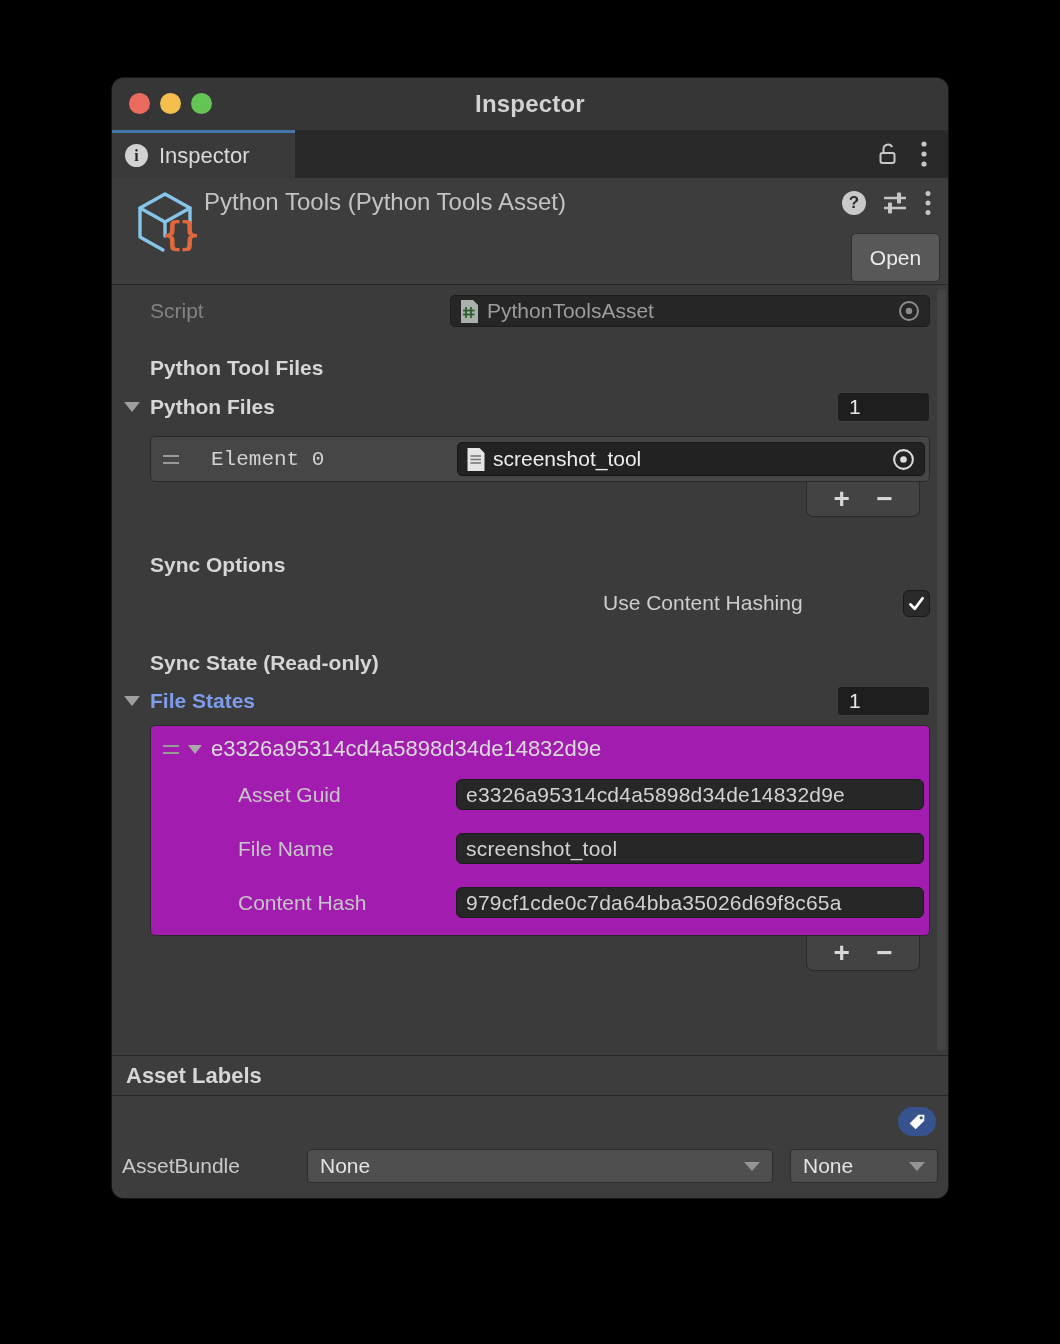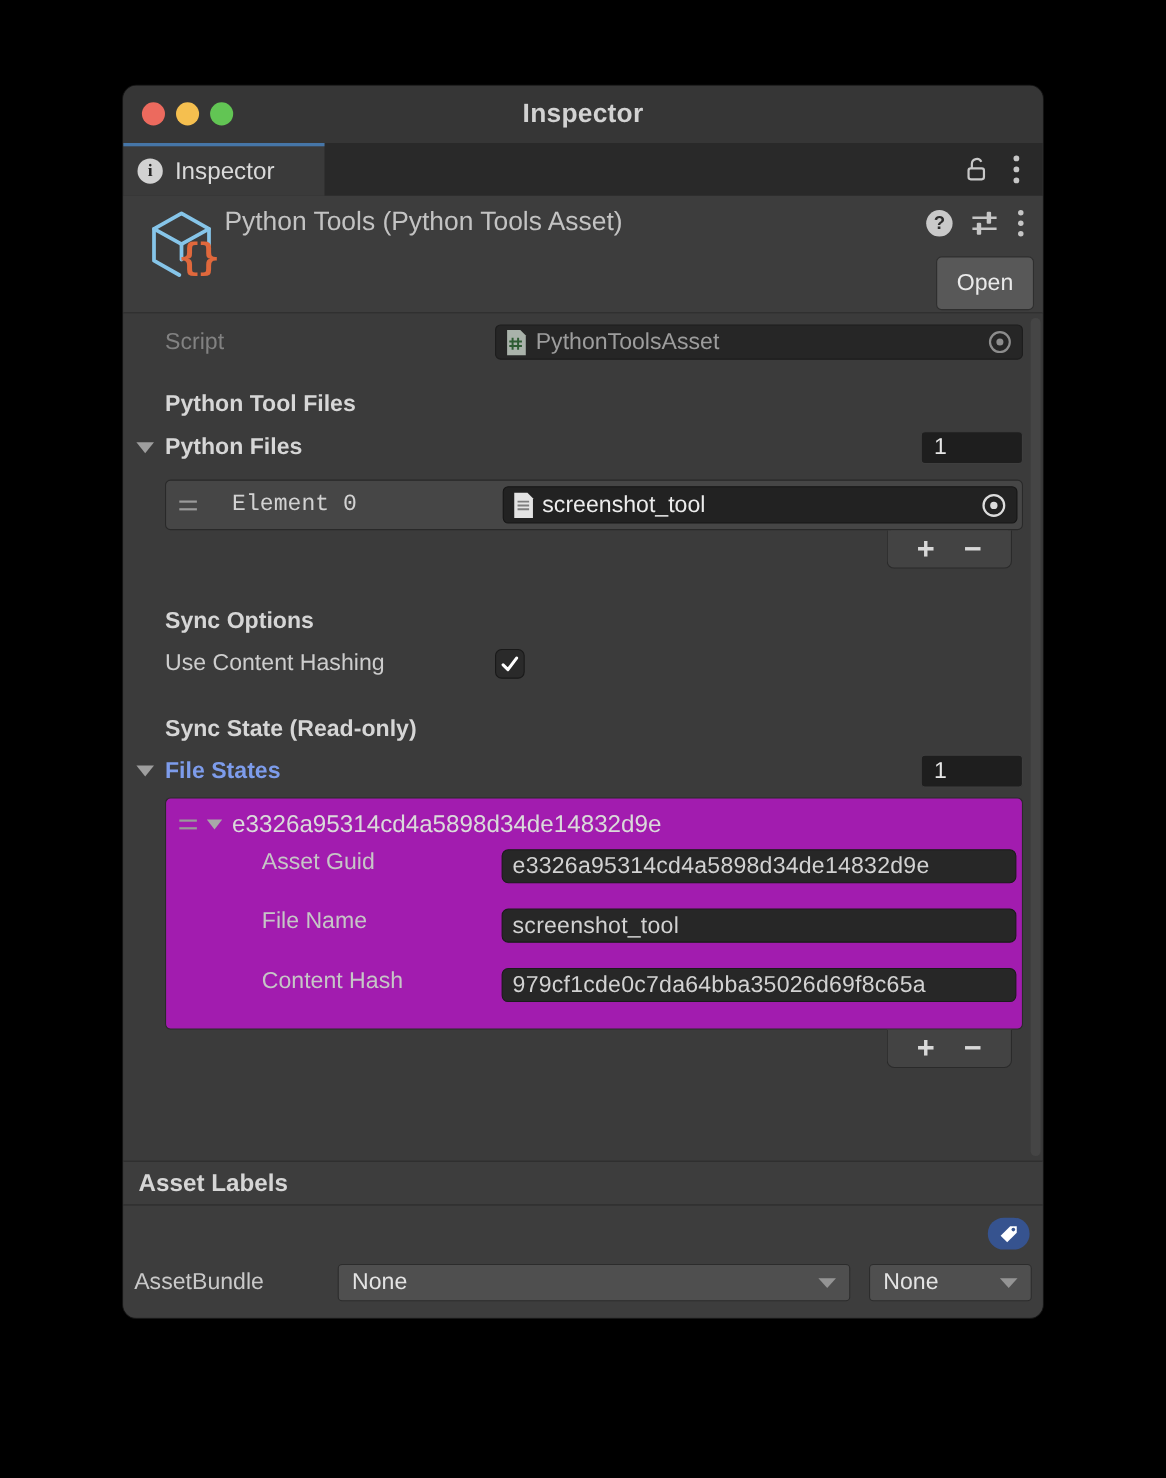"Script" .row { justify-content: none -> flex-end }
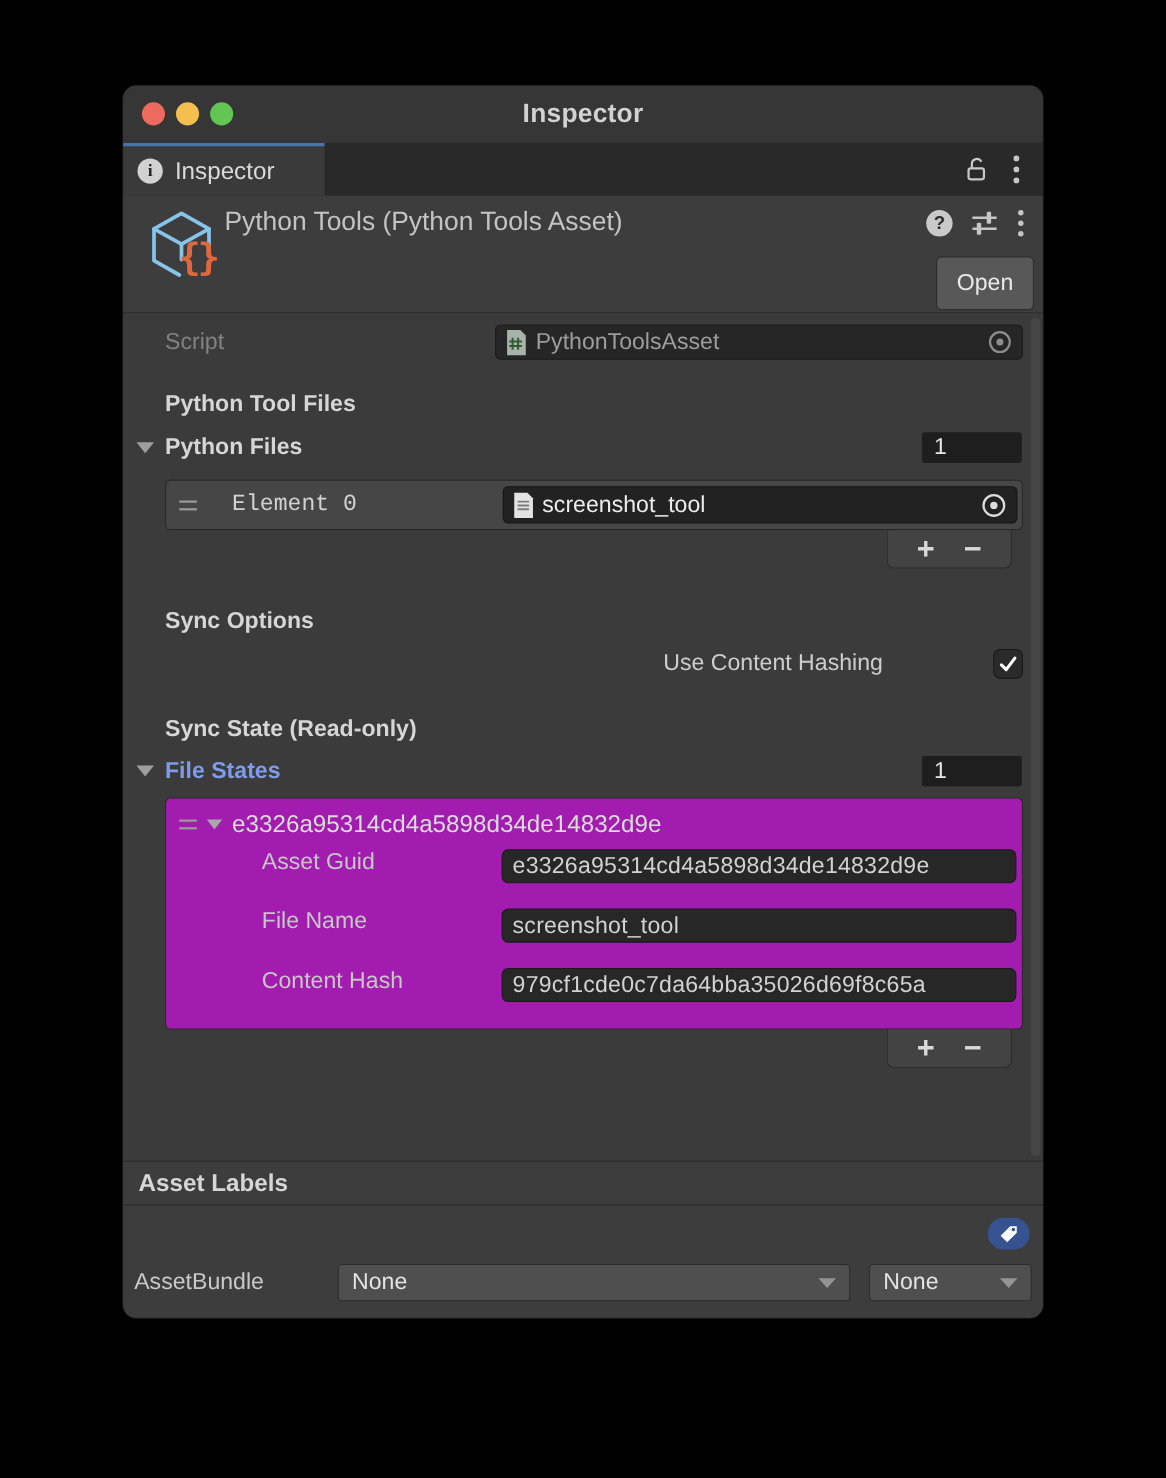"Asset Guid" .fs-row { align-items: none -> center }
